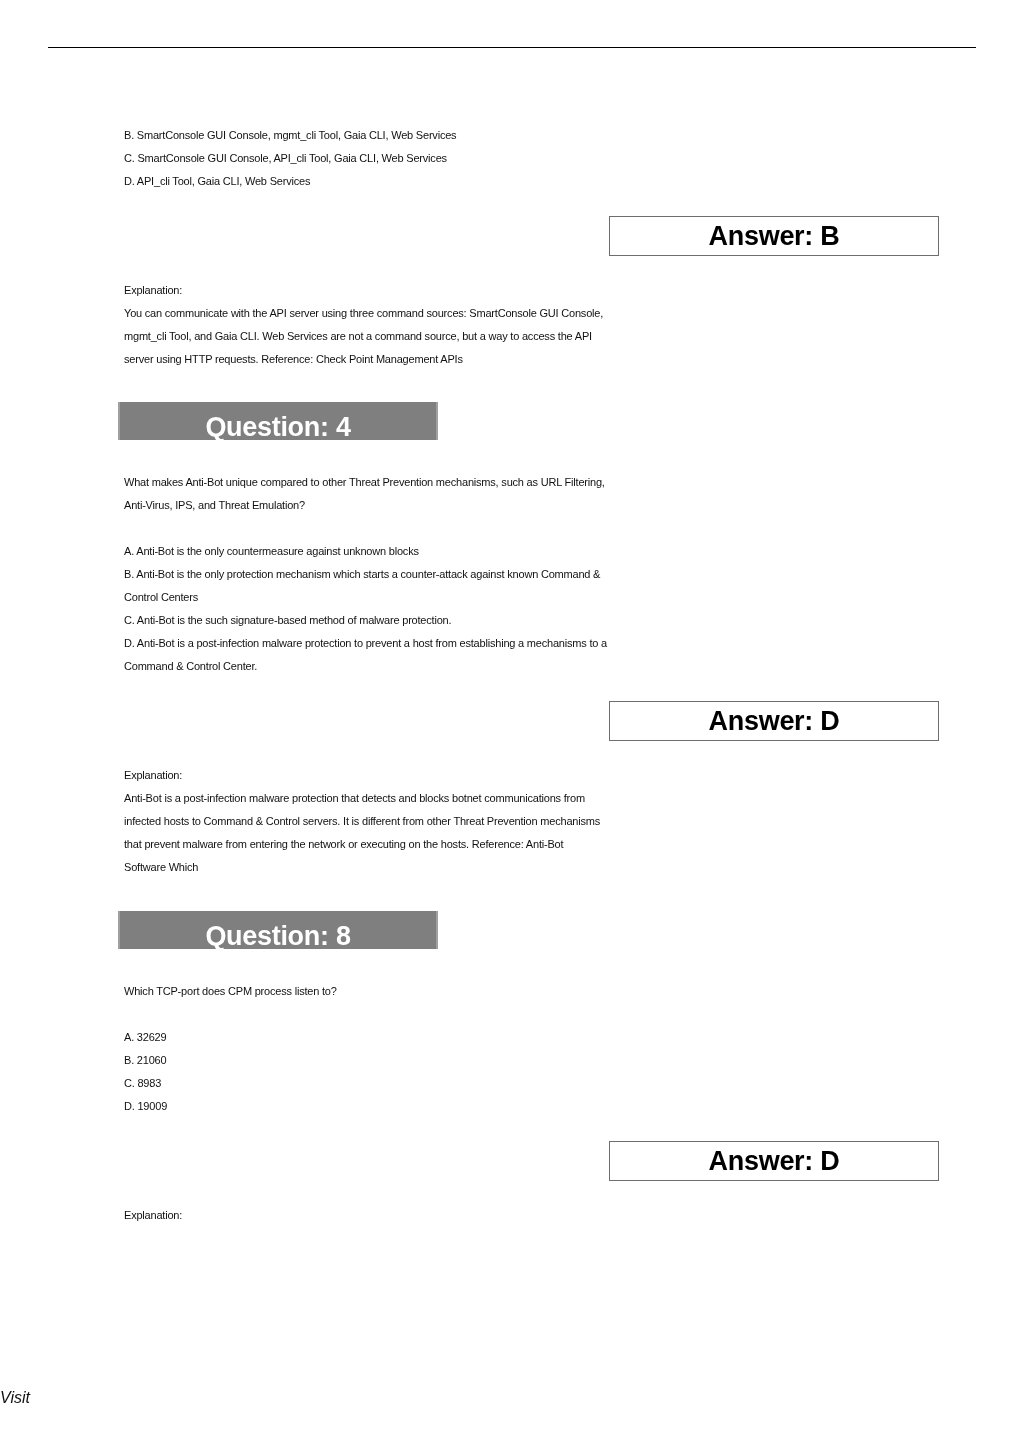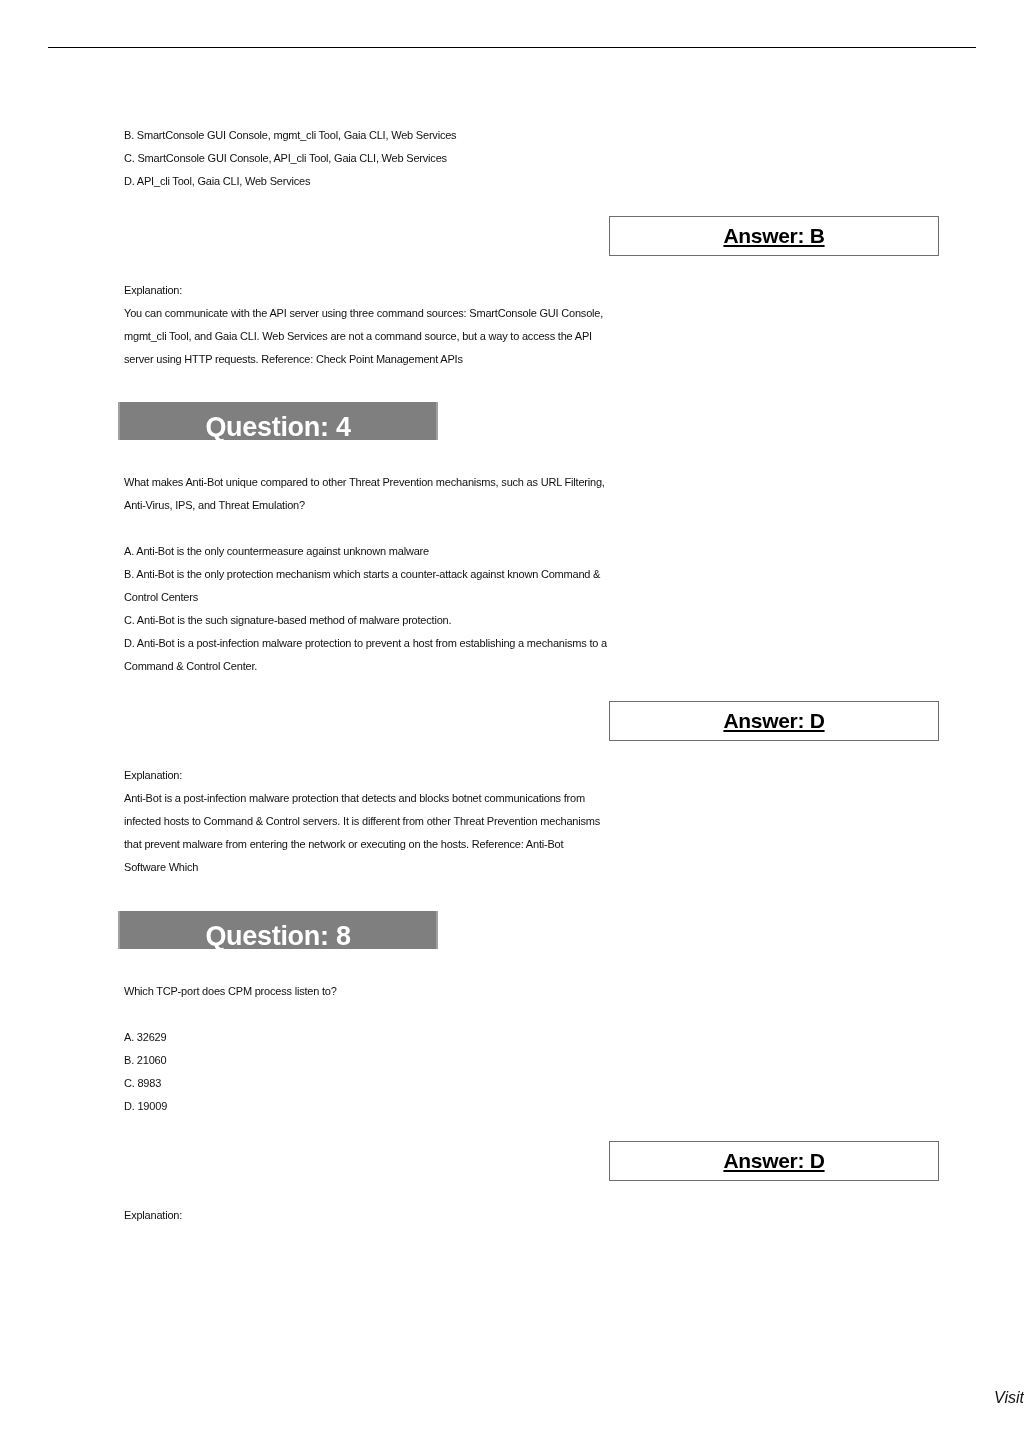"Answer: B" .answer-box span { font-size: 21px -> 27px; text-decoration: underline -> none }
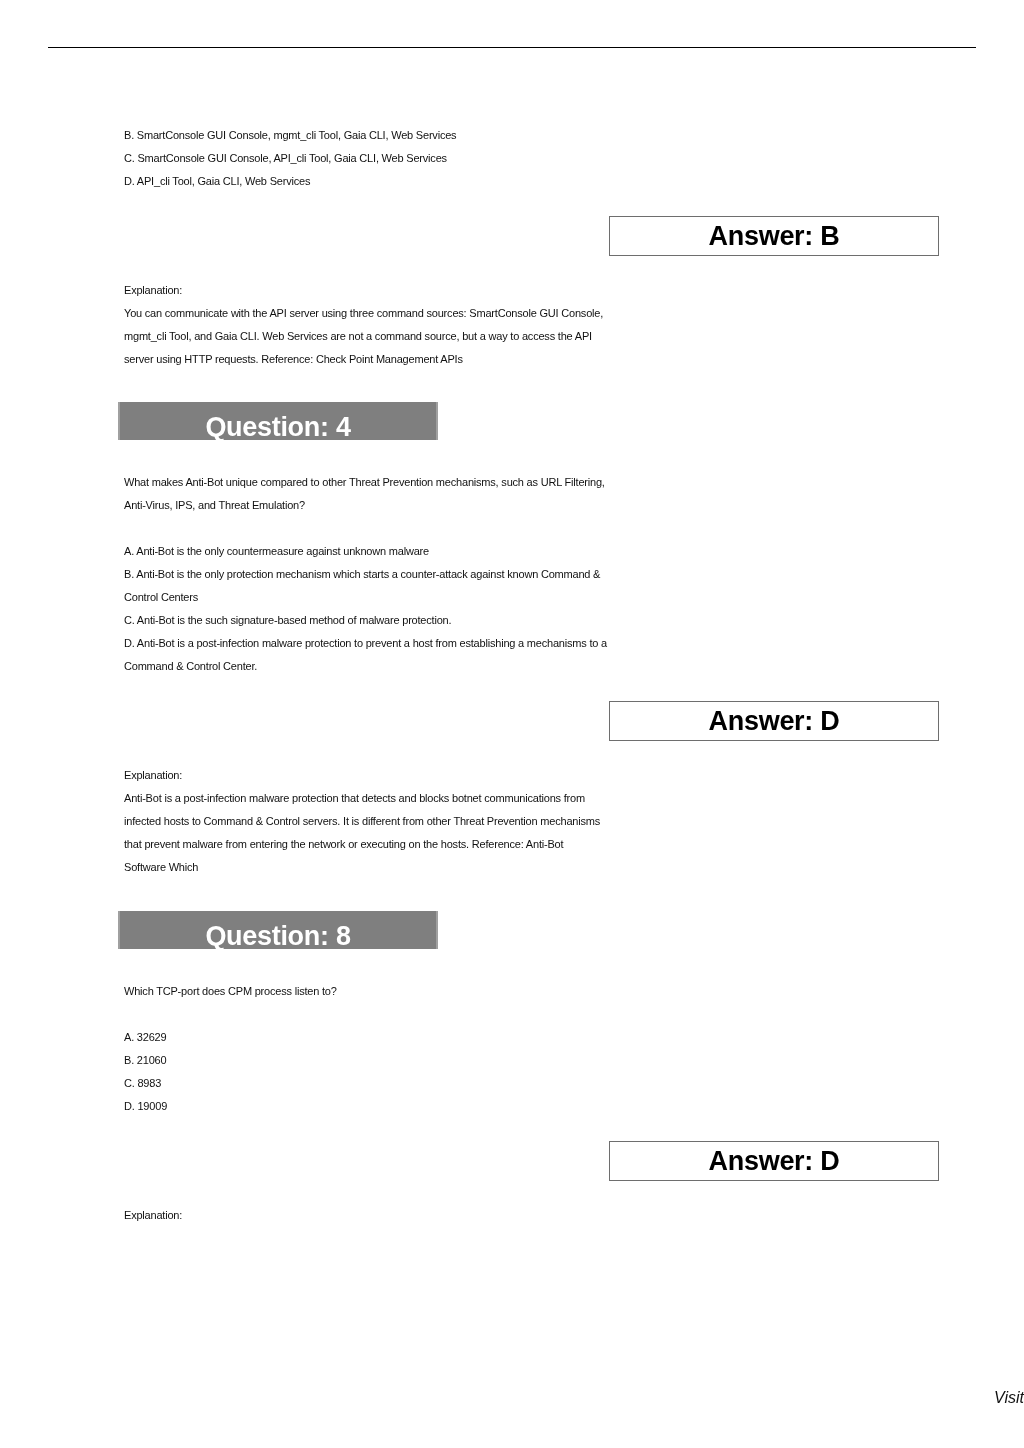"A. Anti-Bot is the only" div.txt { text: malware -> blocks }
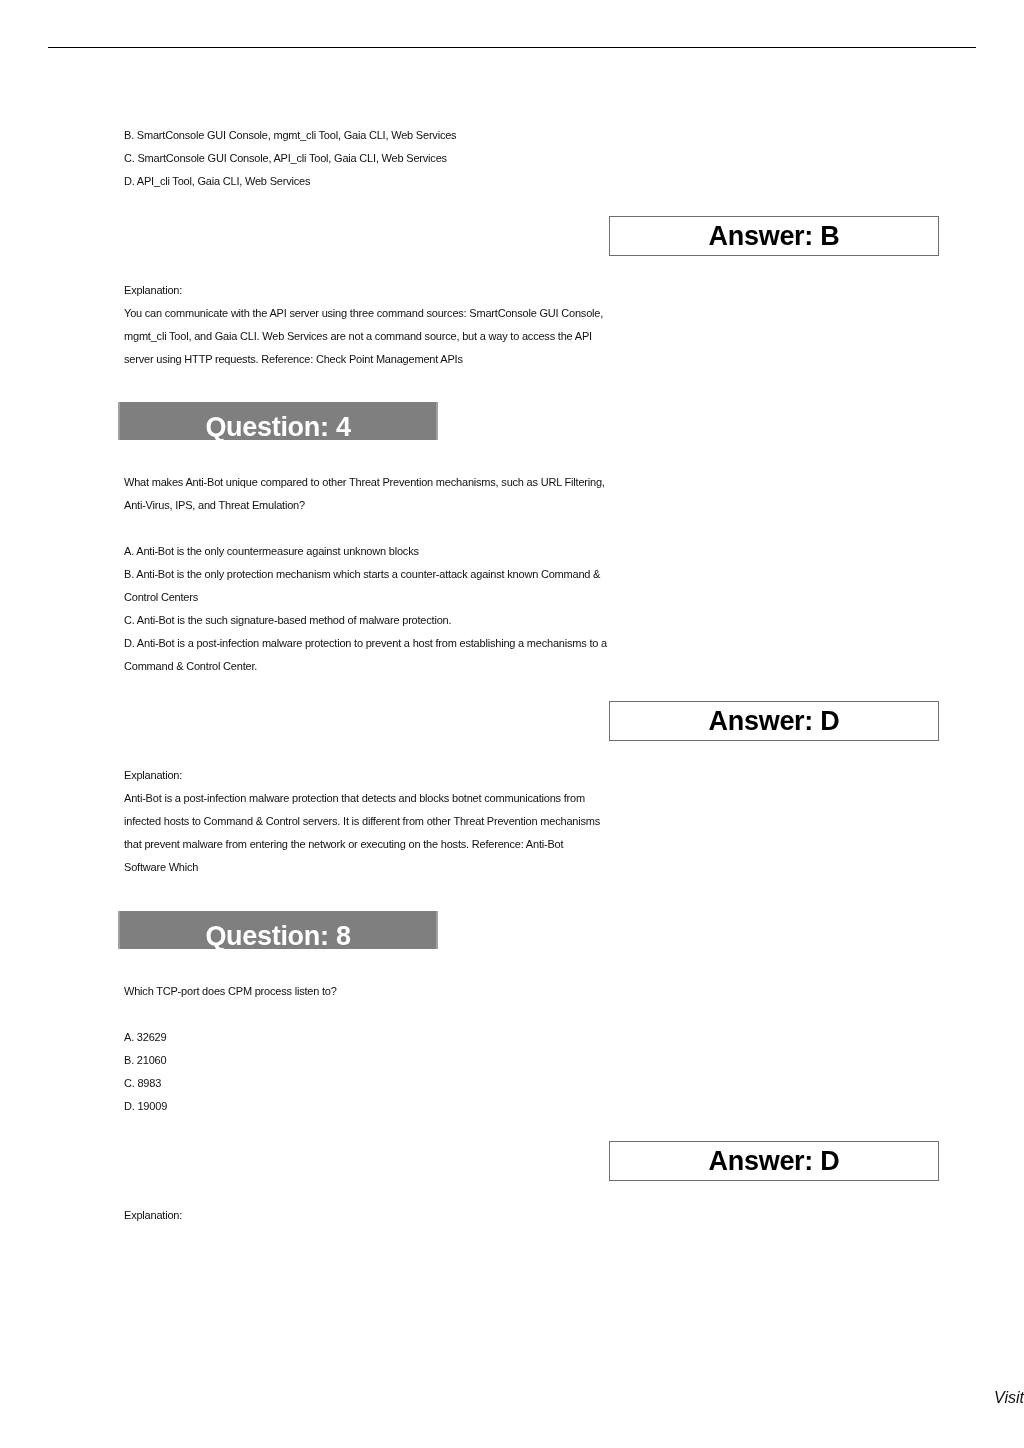"Visit" .footer { text-align: right -> left }
